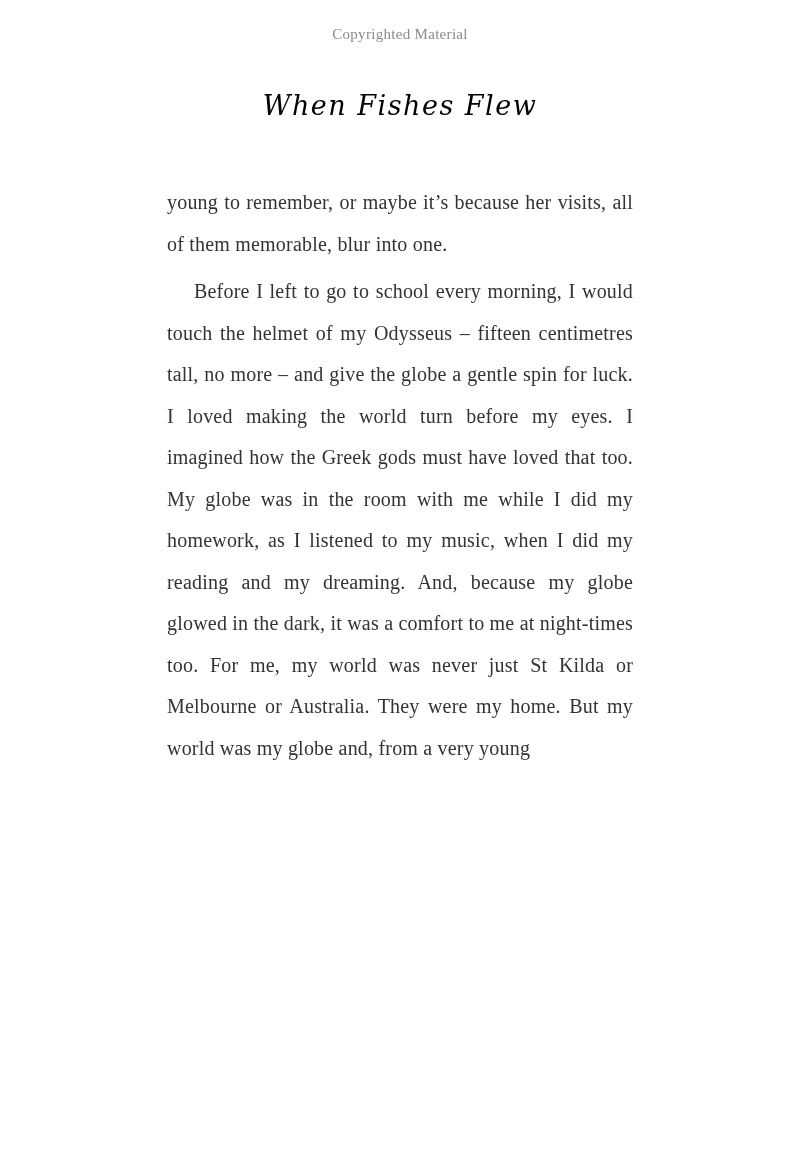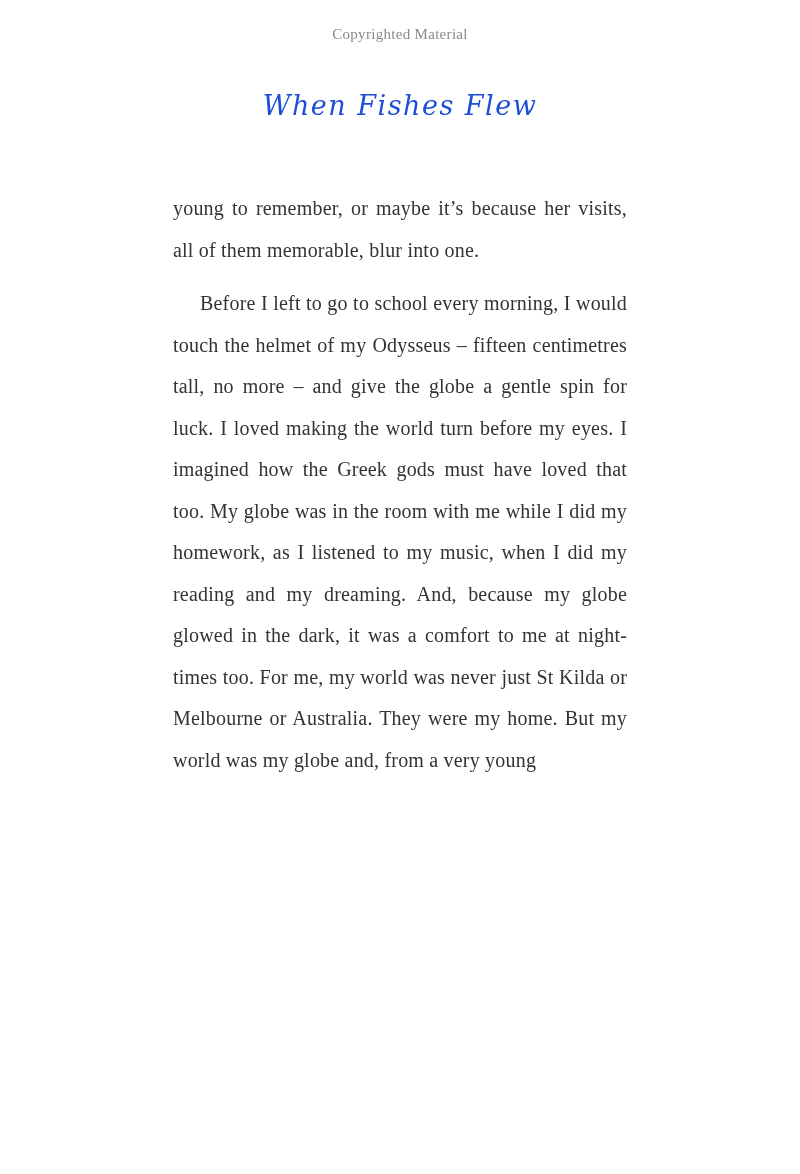"When Fishes Flew" .running-head { color: #1d4ed8 -> #000000 }
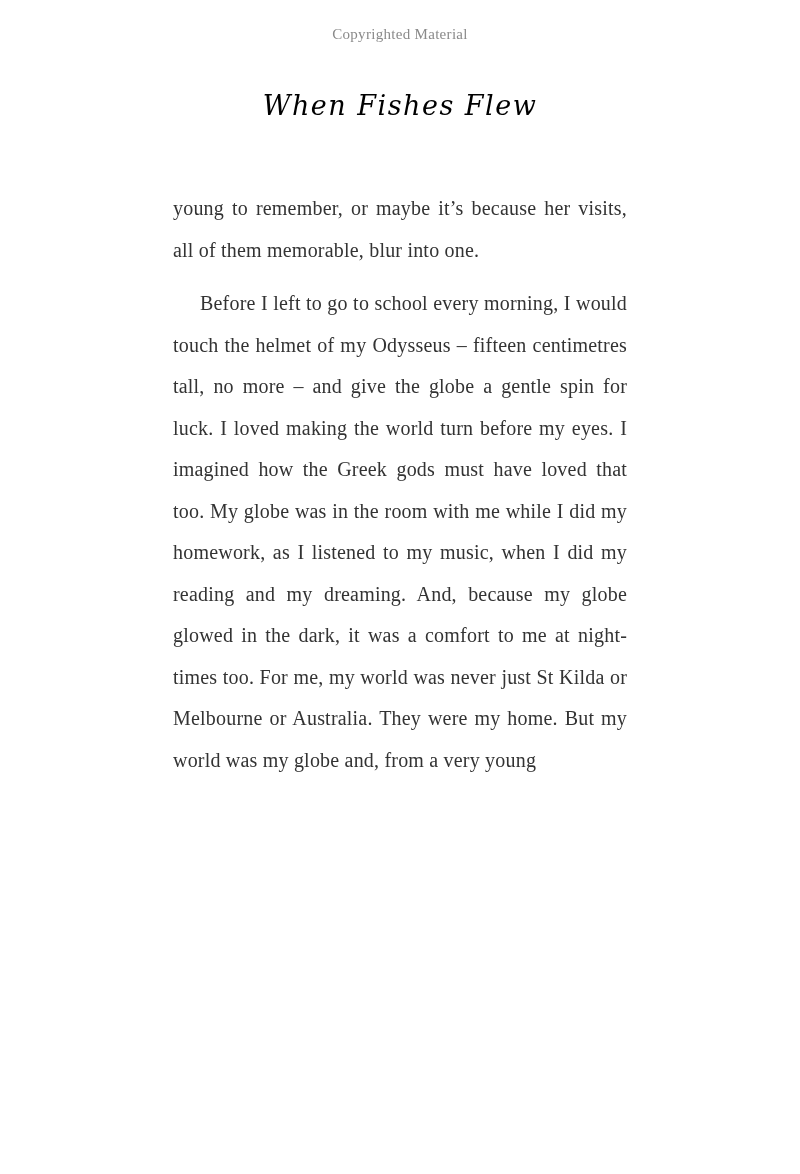"young to remember, or maybe" .body-text p { margin: 12px -> 6px }
